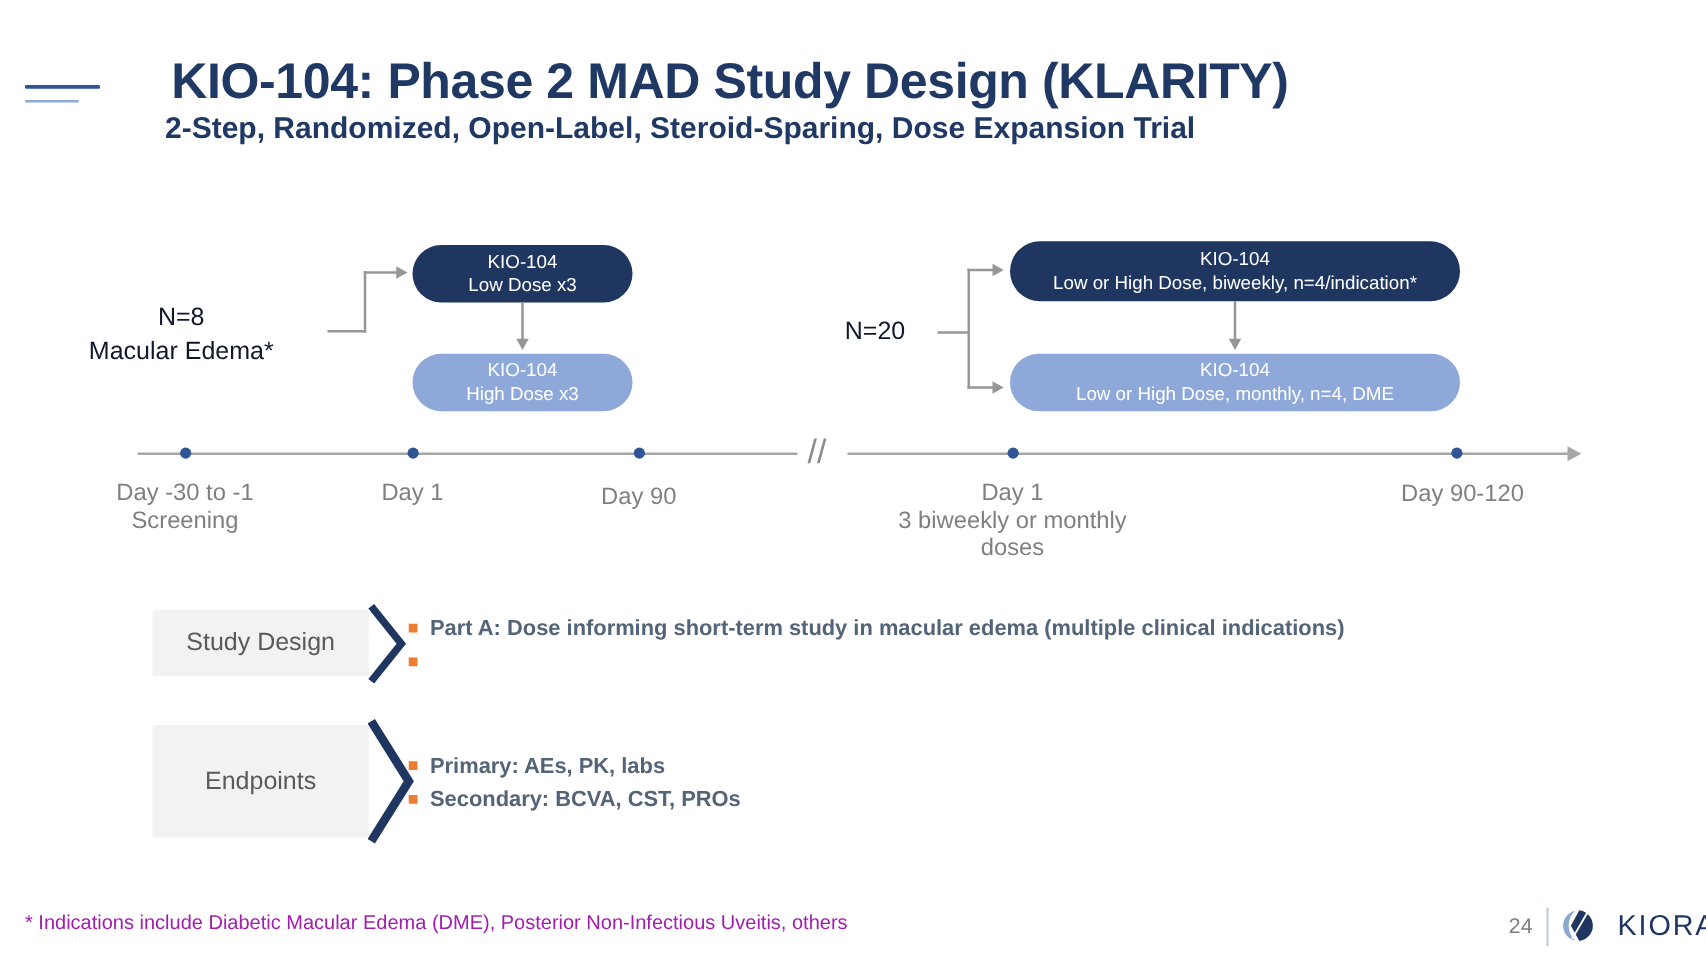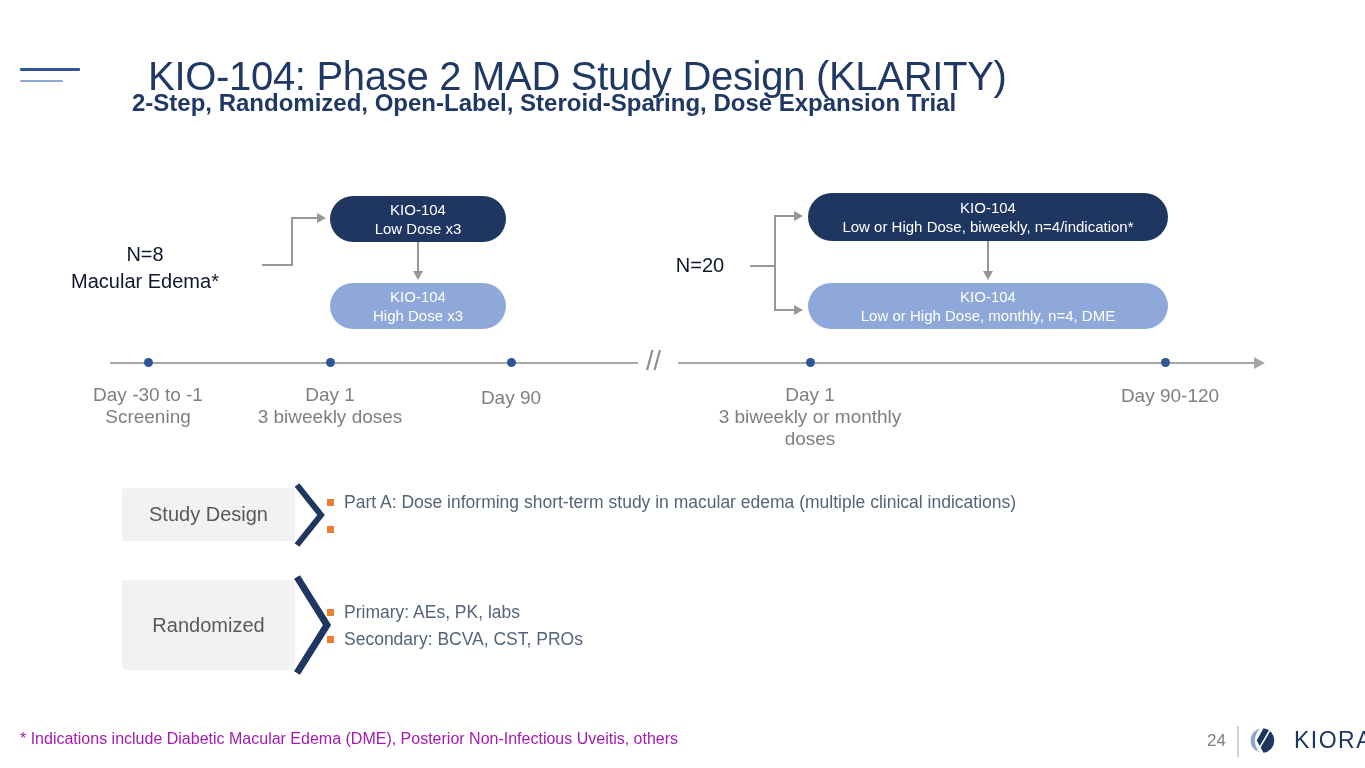"KIO-104: Phase 2 MAD Study" .title { font-weight: 400 -> 700; margin: 16px -> 5px }
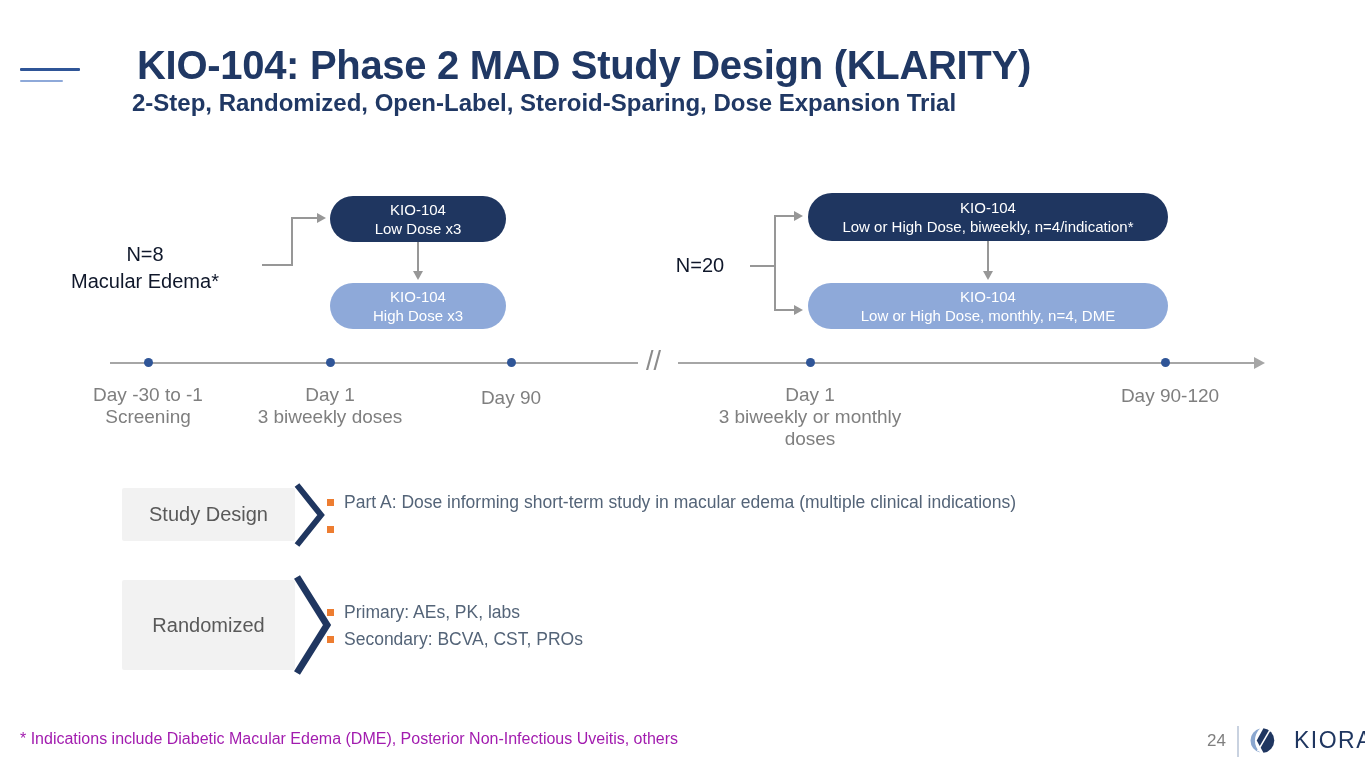"3 biweekly doses" span { html: <span>3 biweekly doses</span> -> none }
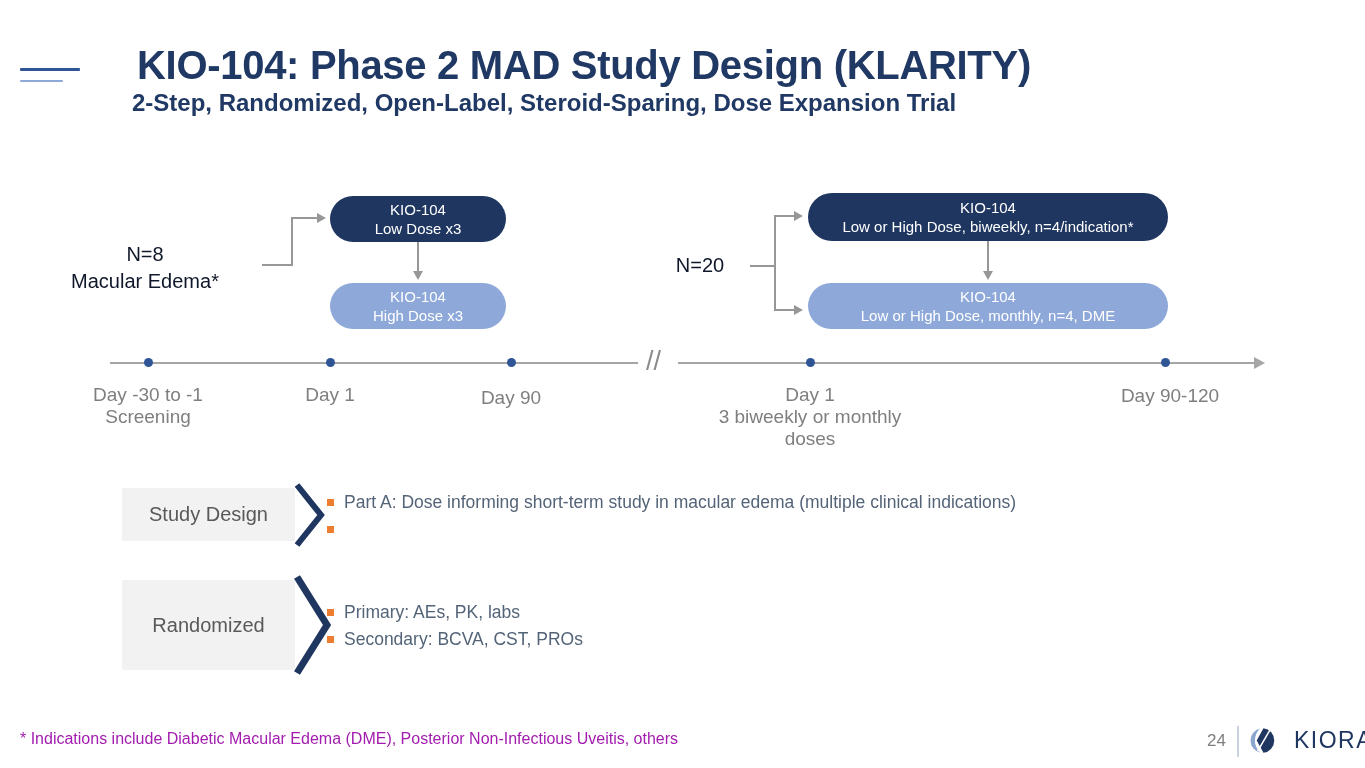"Part A: Dose informing short-term" .bullet-row { font-weight: none -> bold }
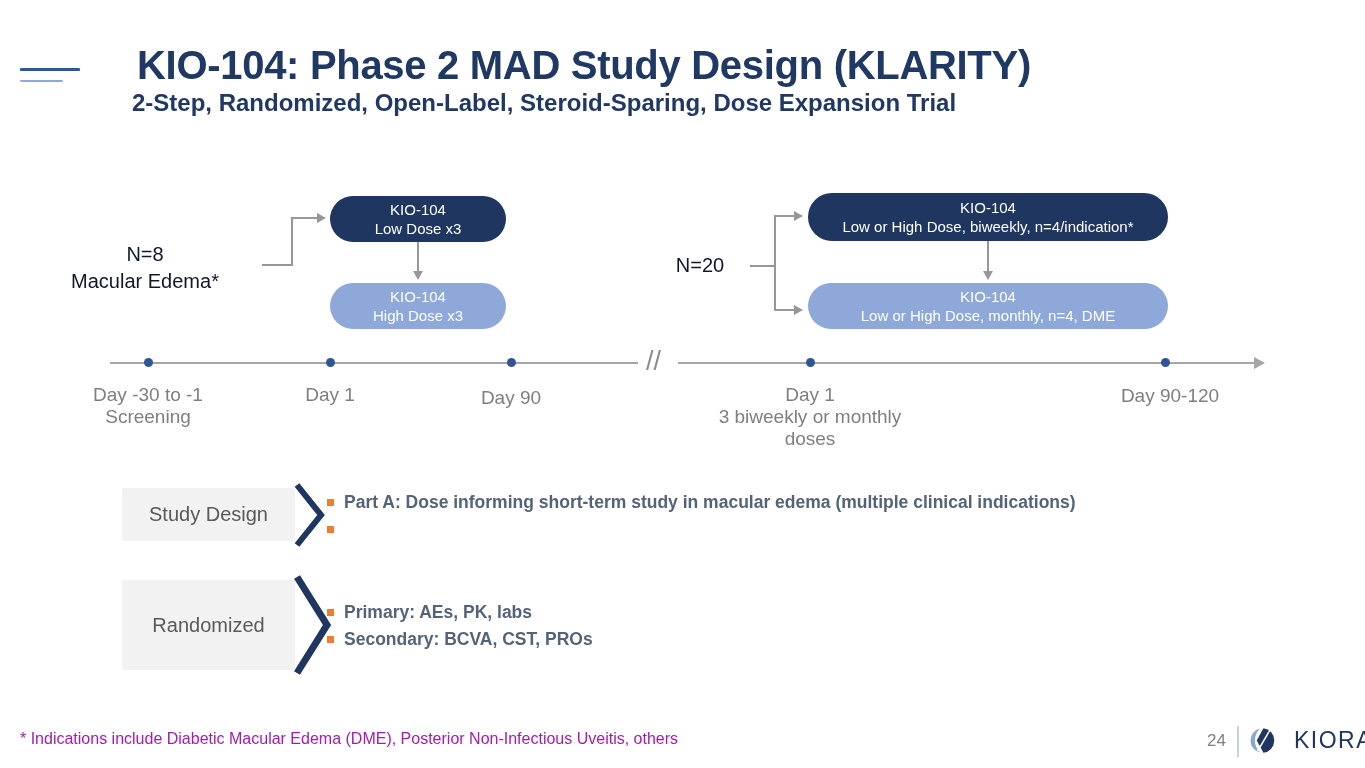"Randomized" span { text: Randomized -> Endpoints }
